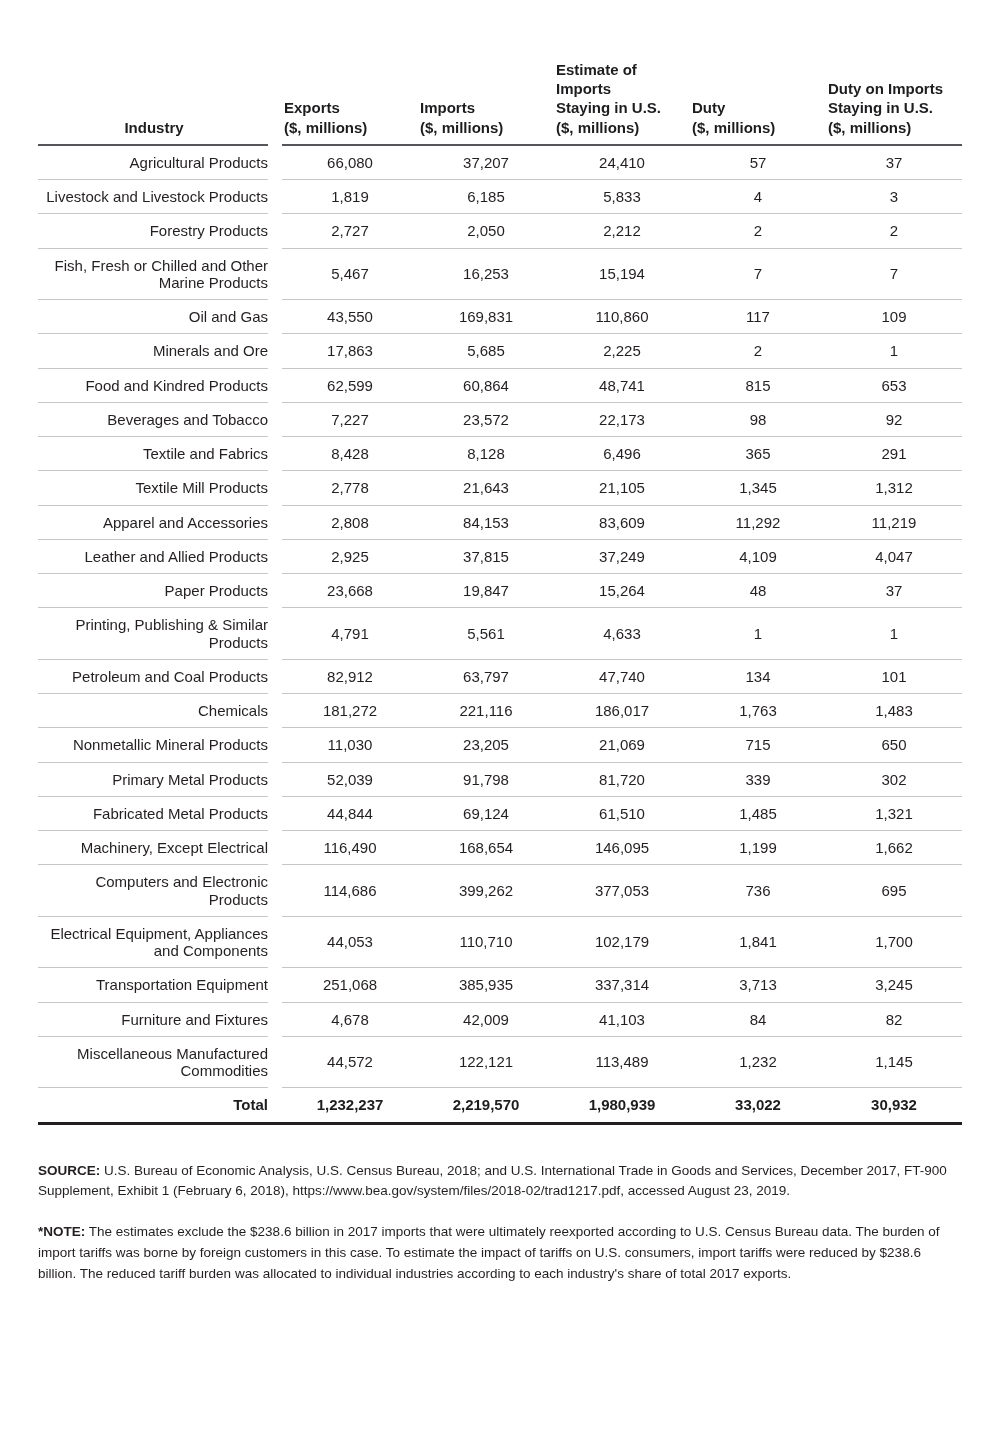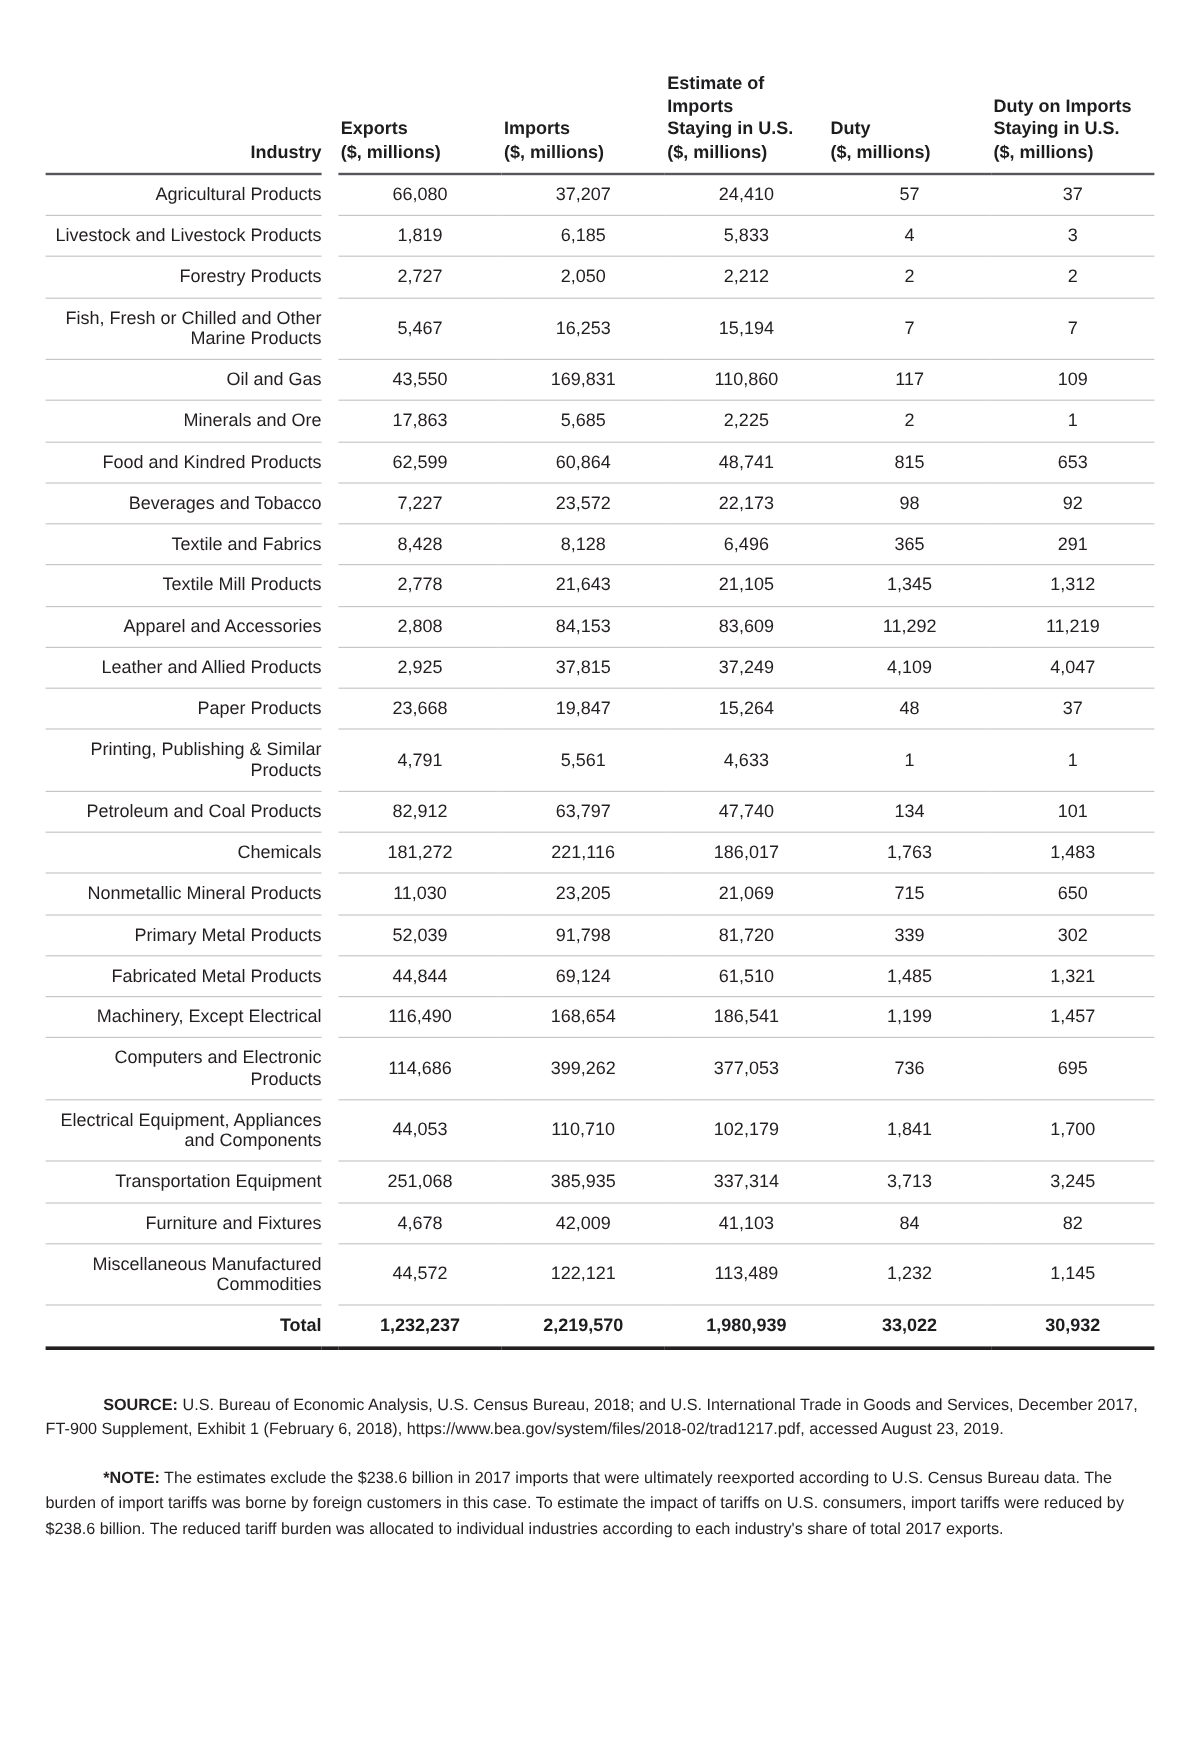"Industry" th.col-industry { text-align: right -> center }
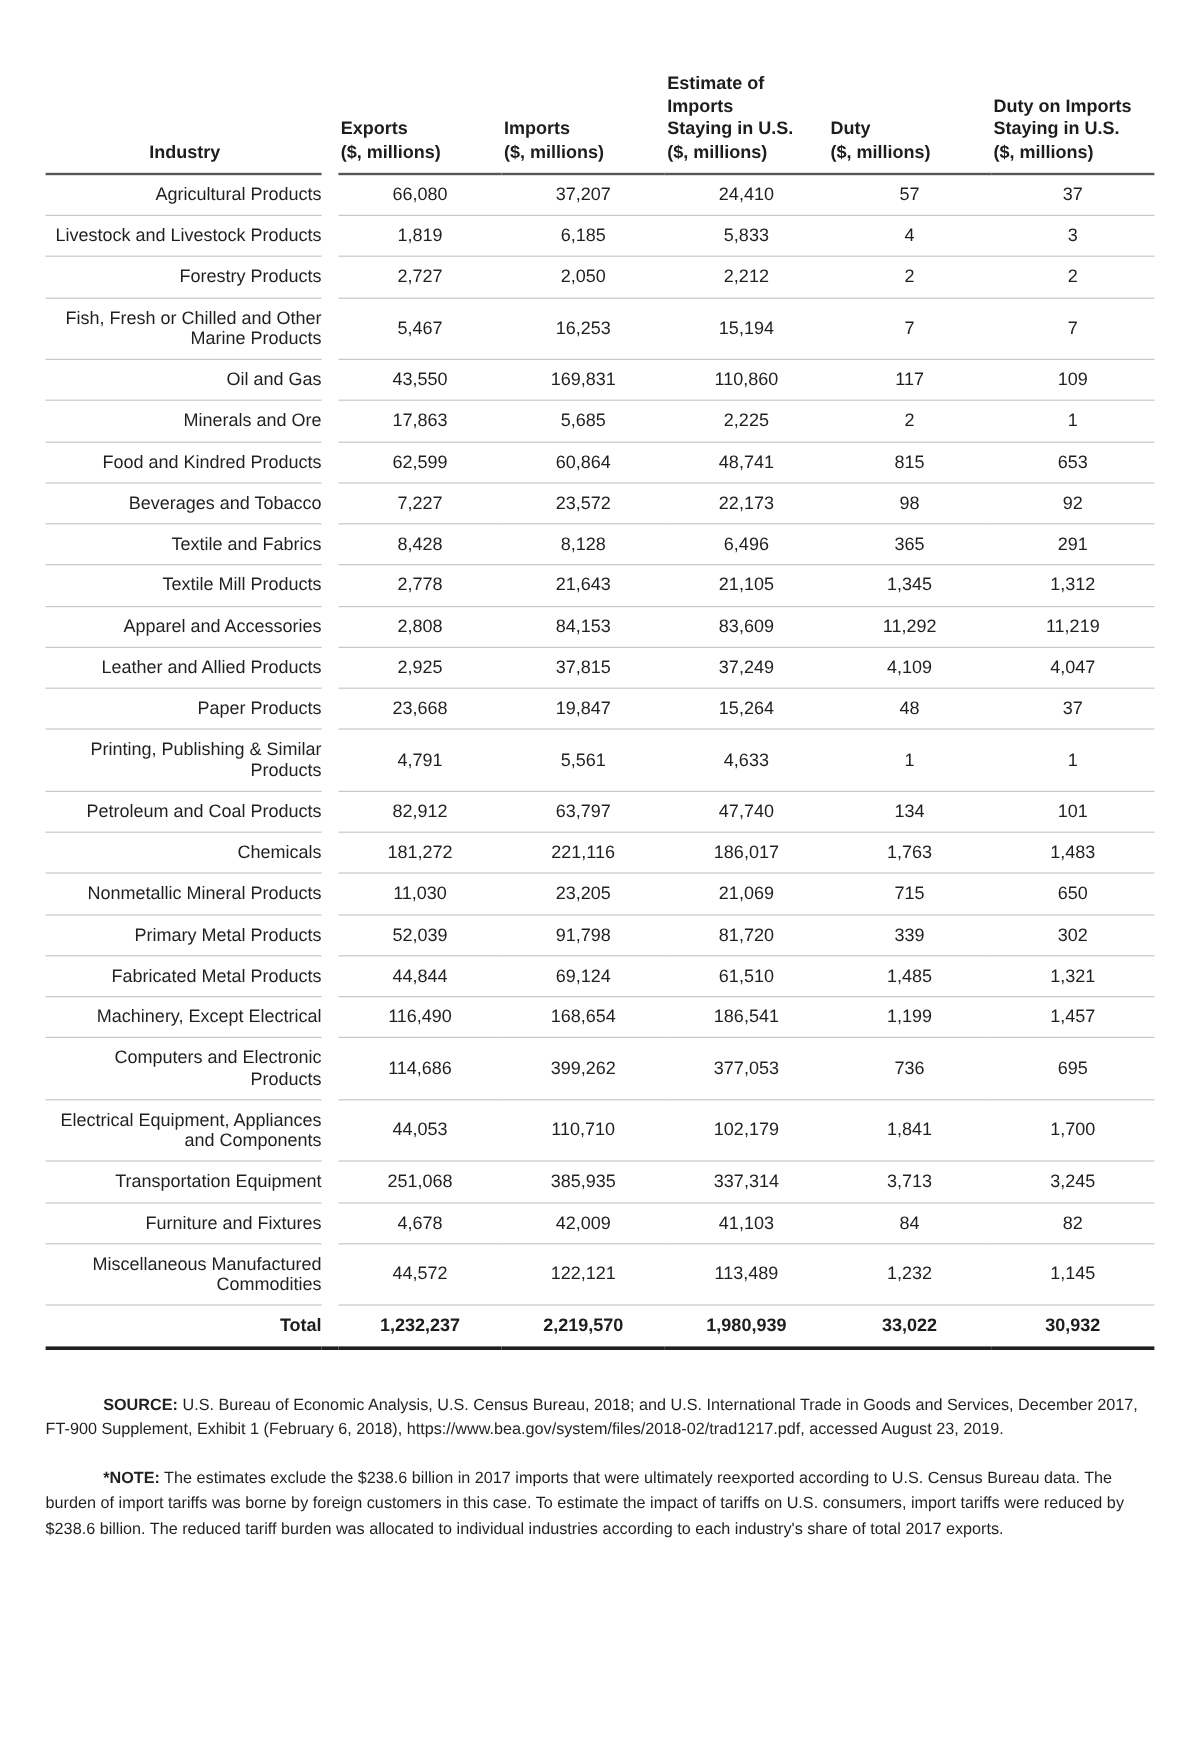"186,541" td { text: 186,541 -> 146,095 }
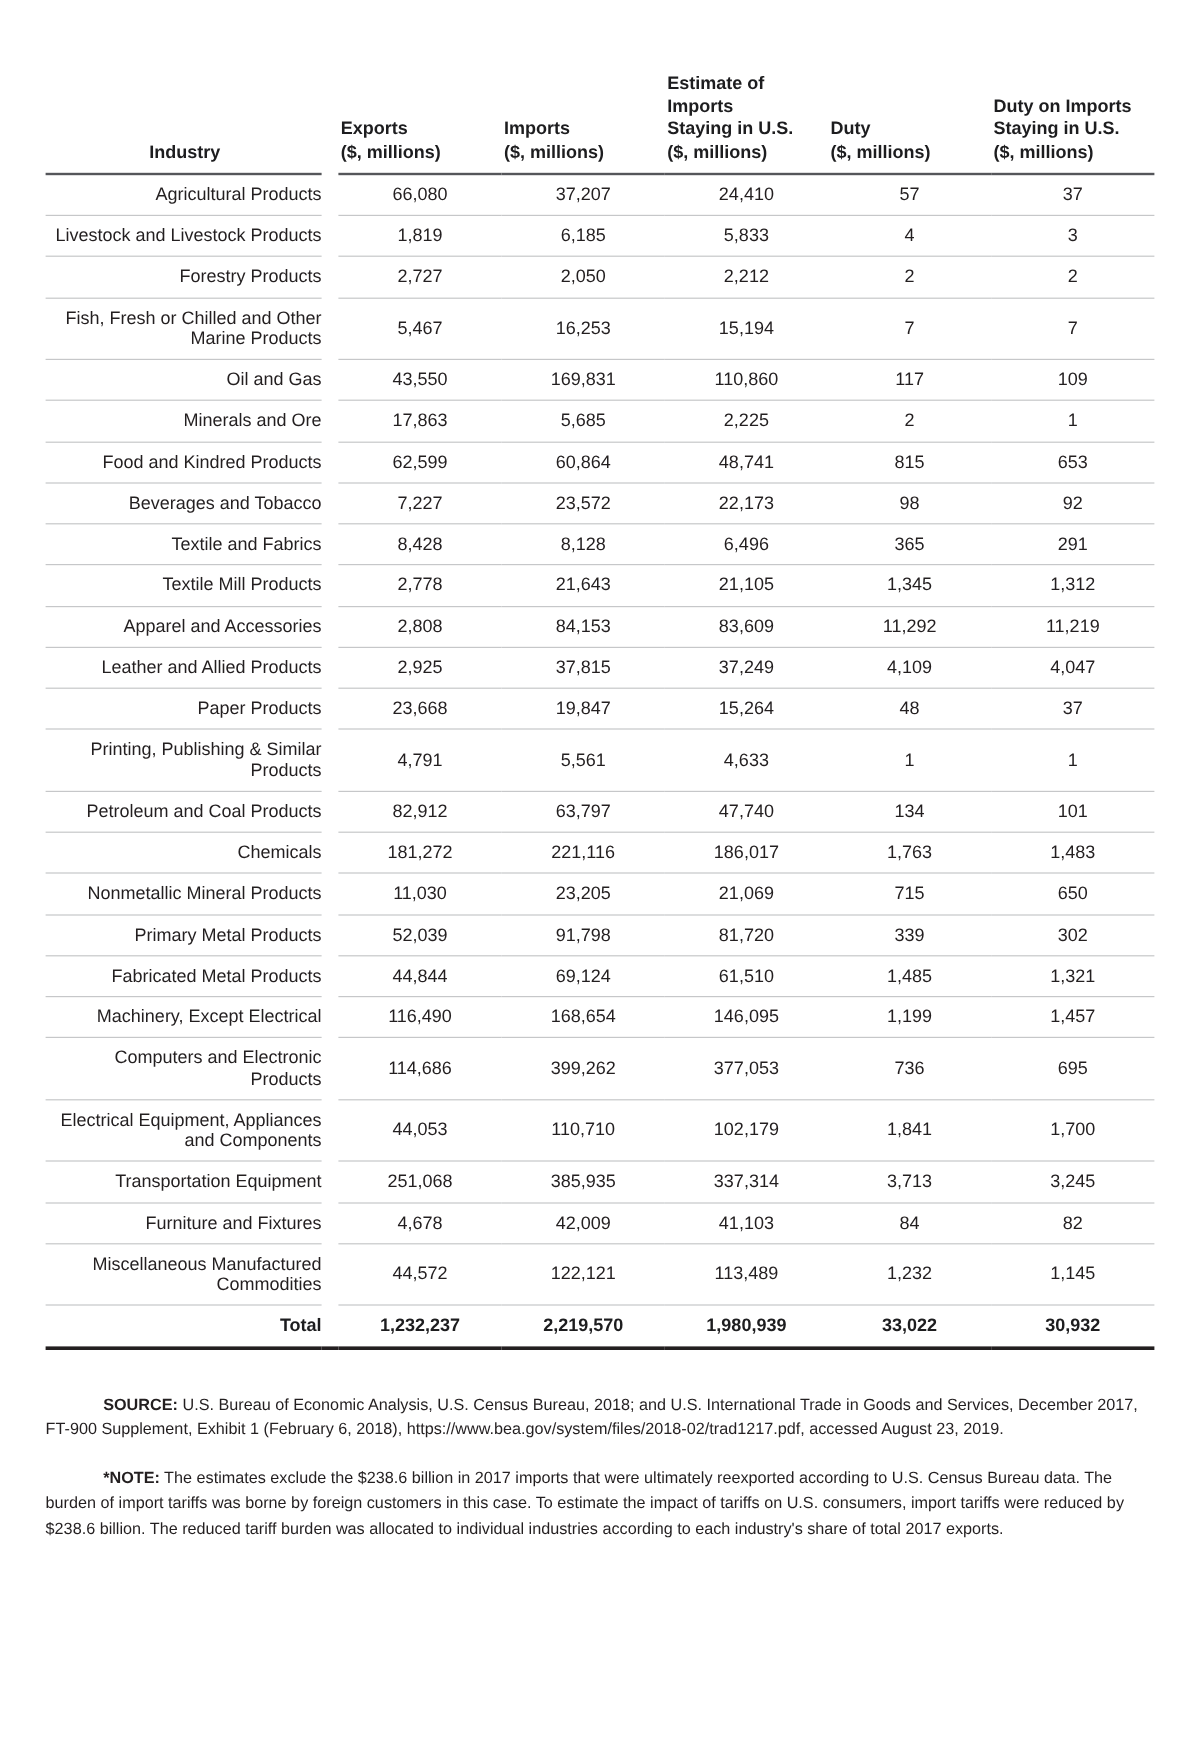"1,457" td { text: 1,457 -> 1,662 }
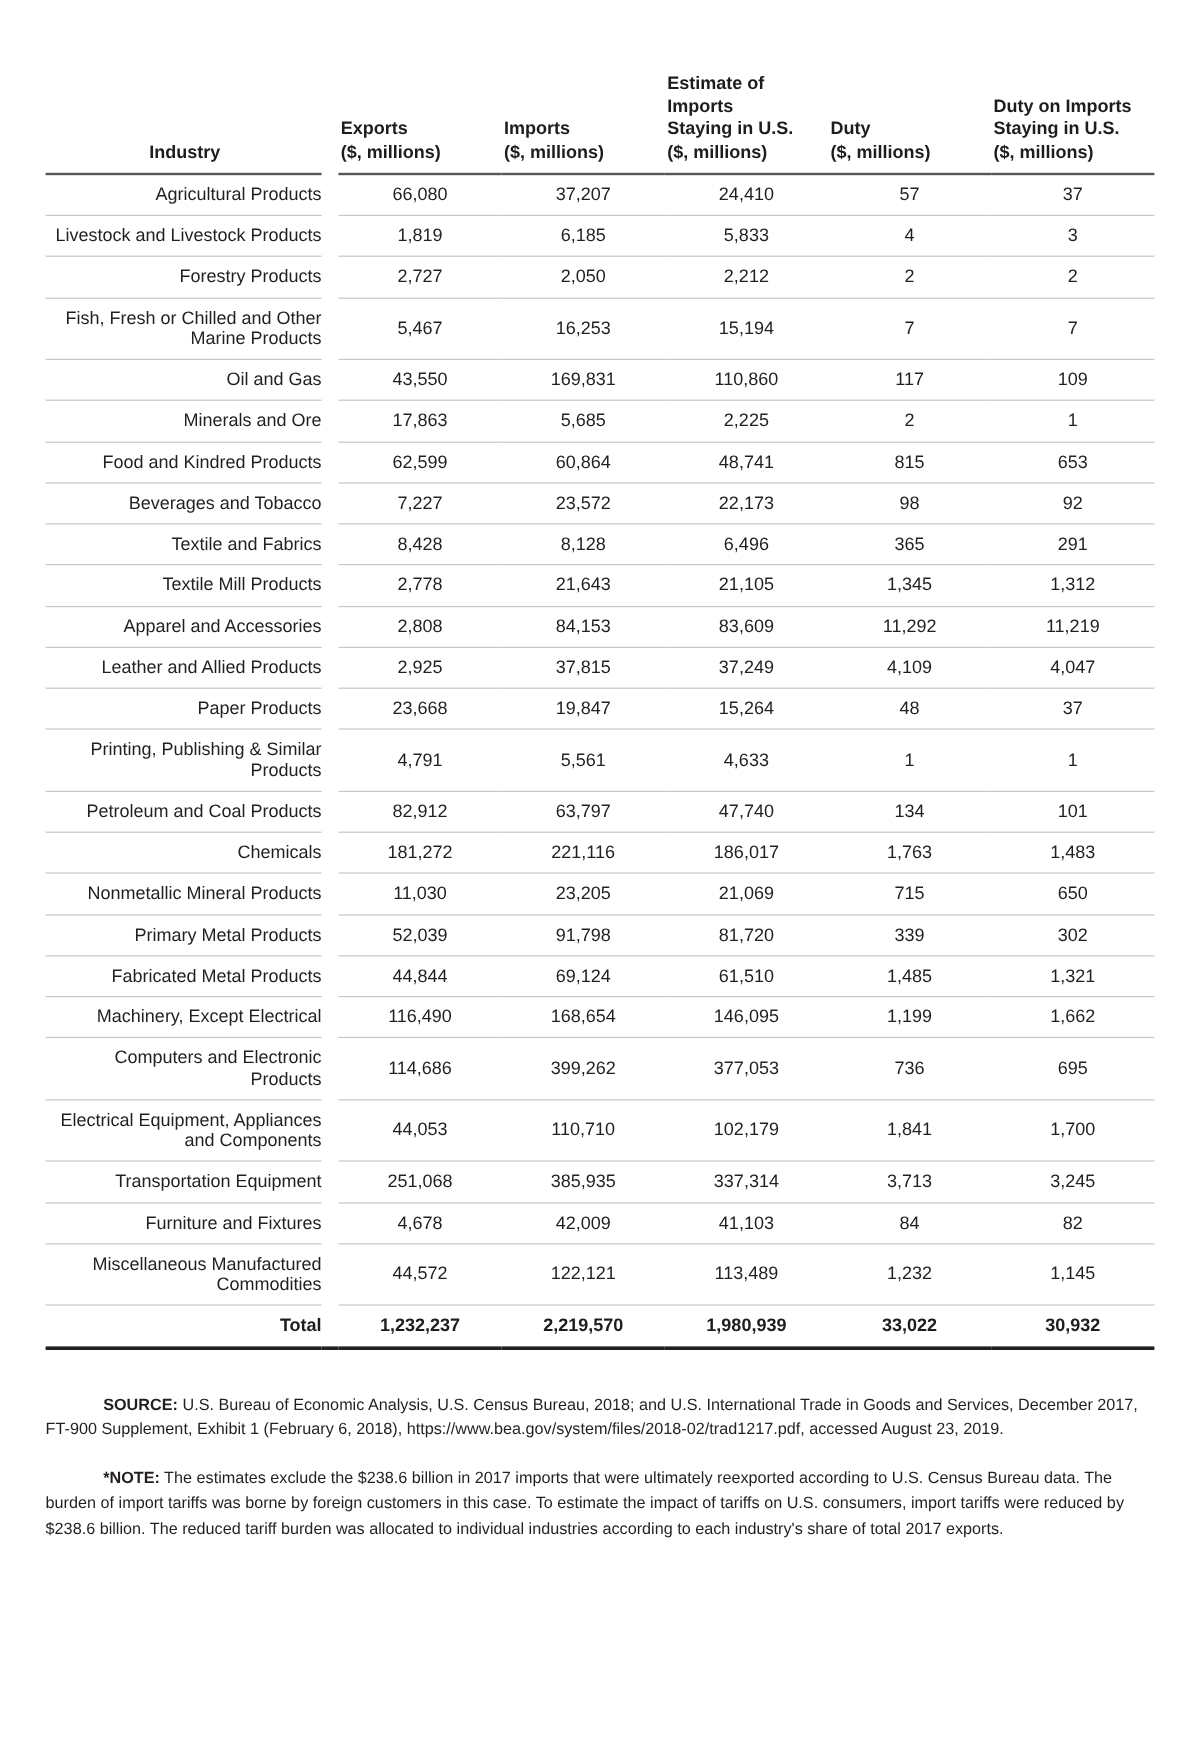"SOURCE:" .note strong { margin-left: 48px -> none }
